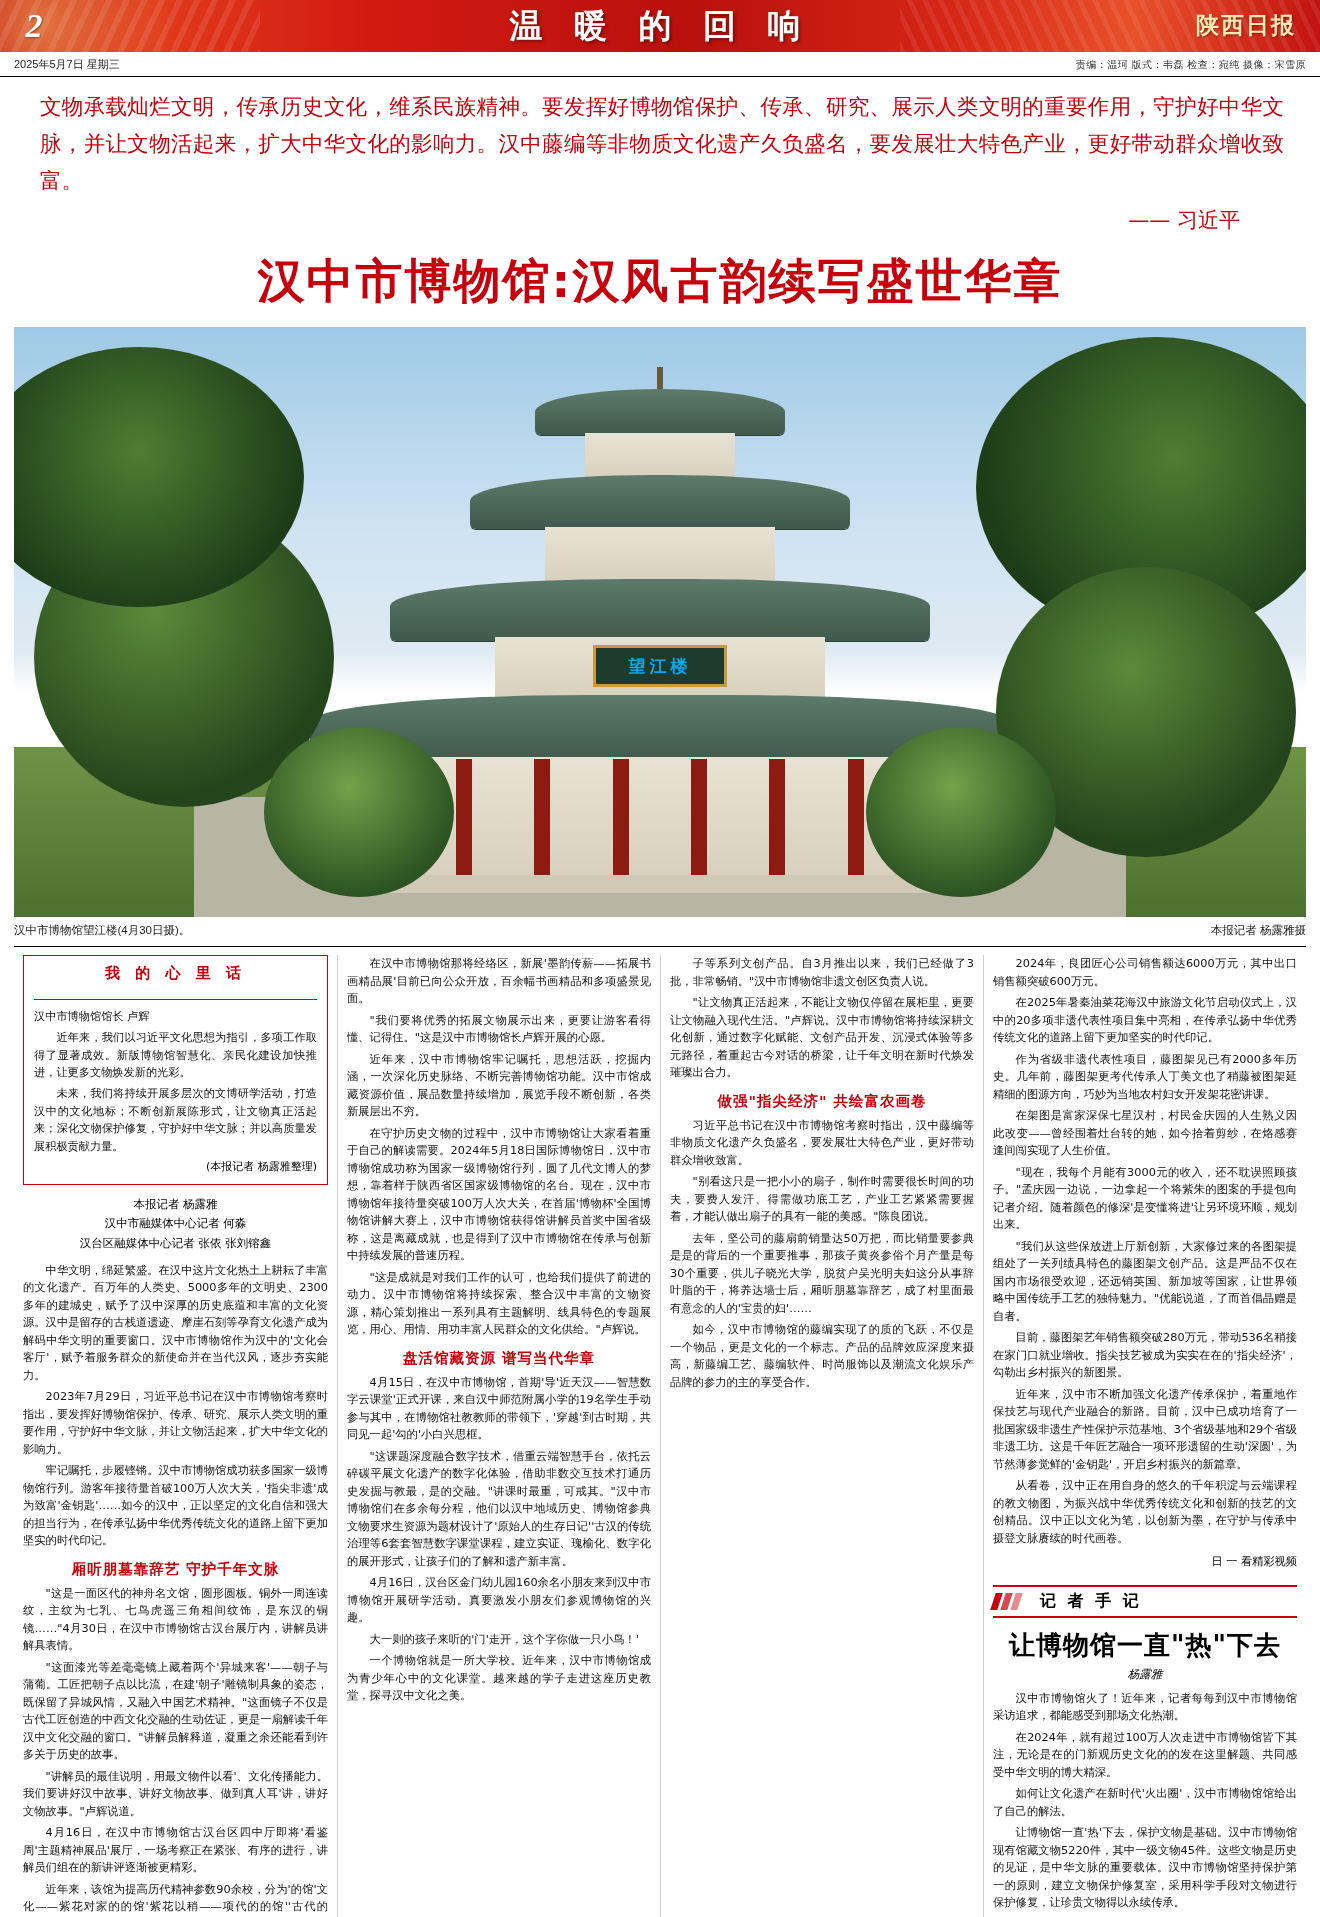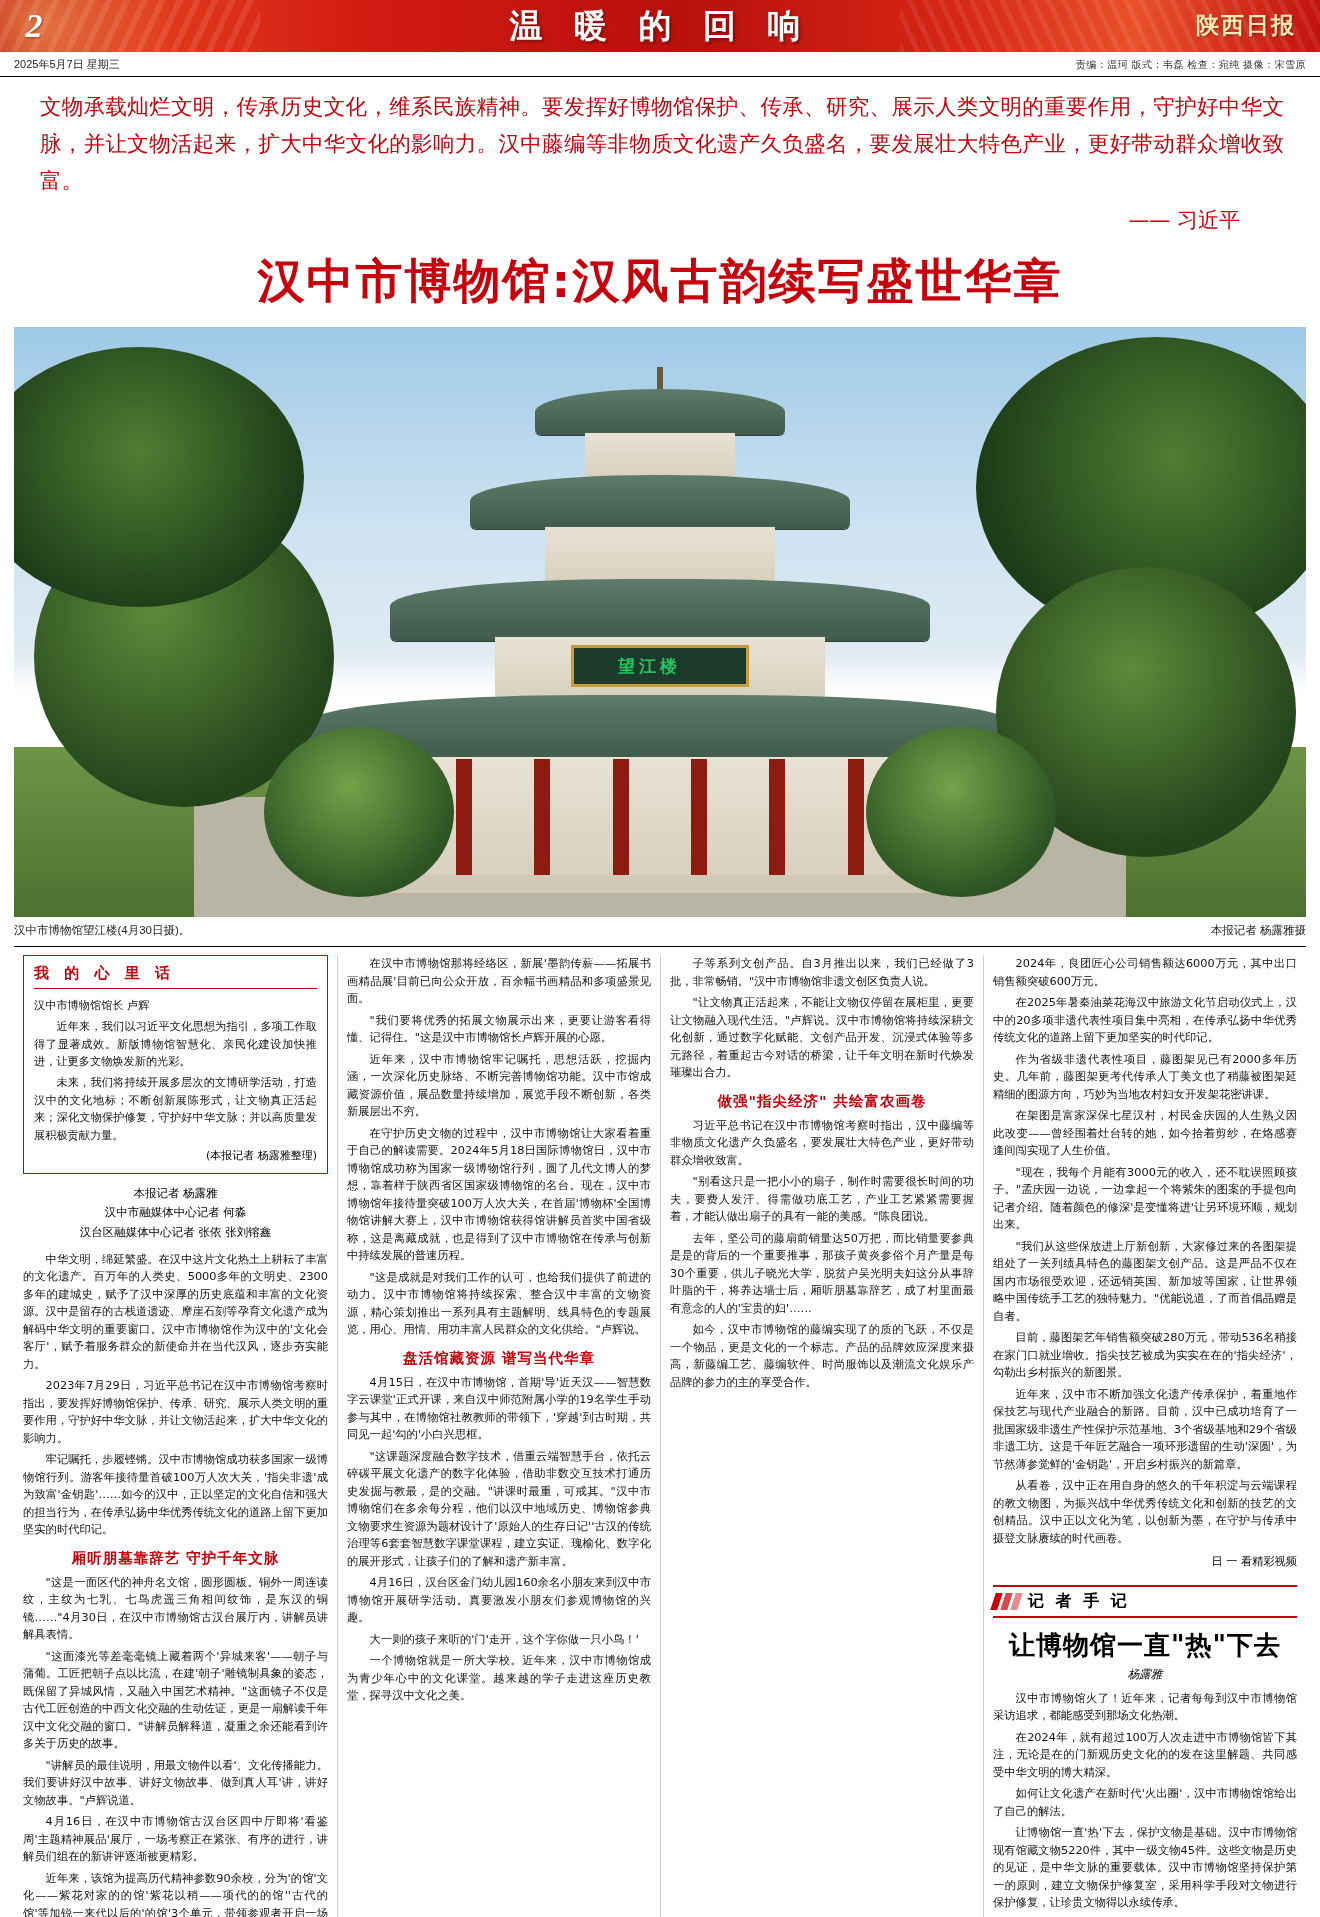"望江楼" .plaque { color: #22c55e -> #0ea5e9; padding-left: 44px -> none; text-align: none -> center }
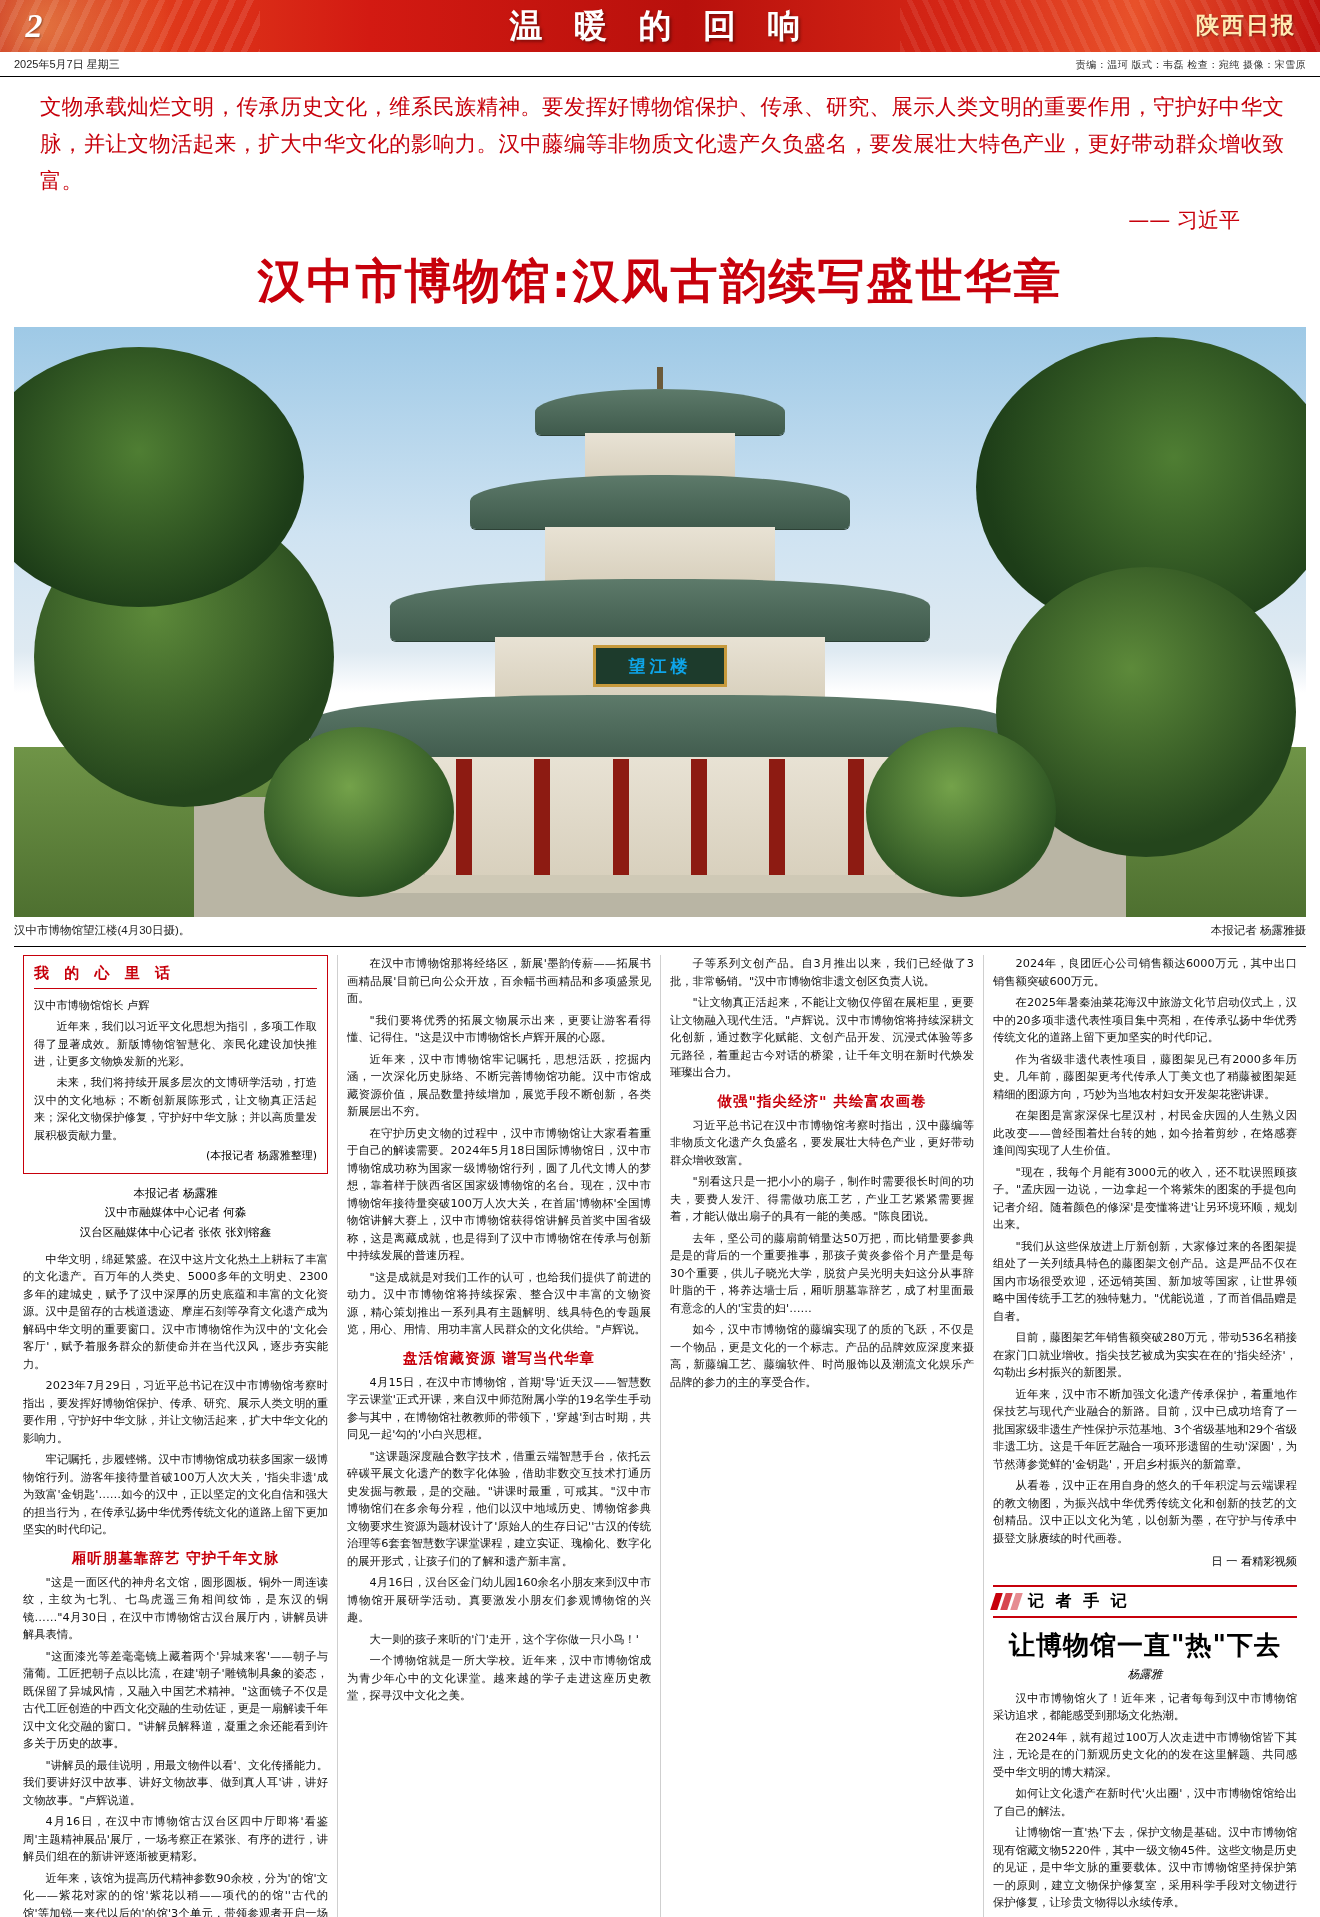"我 的 心 里 话" .heartbox .hb-title { padding-bottom: 5px -> 16px; text-align: left -> center }
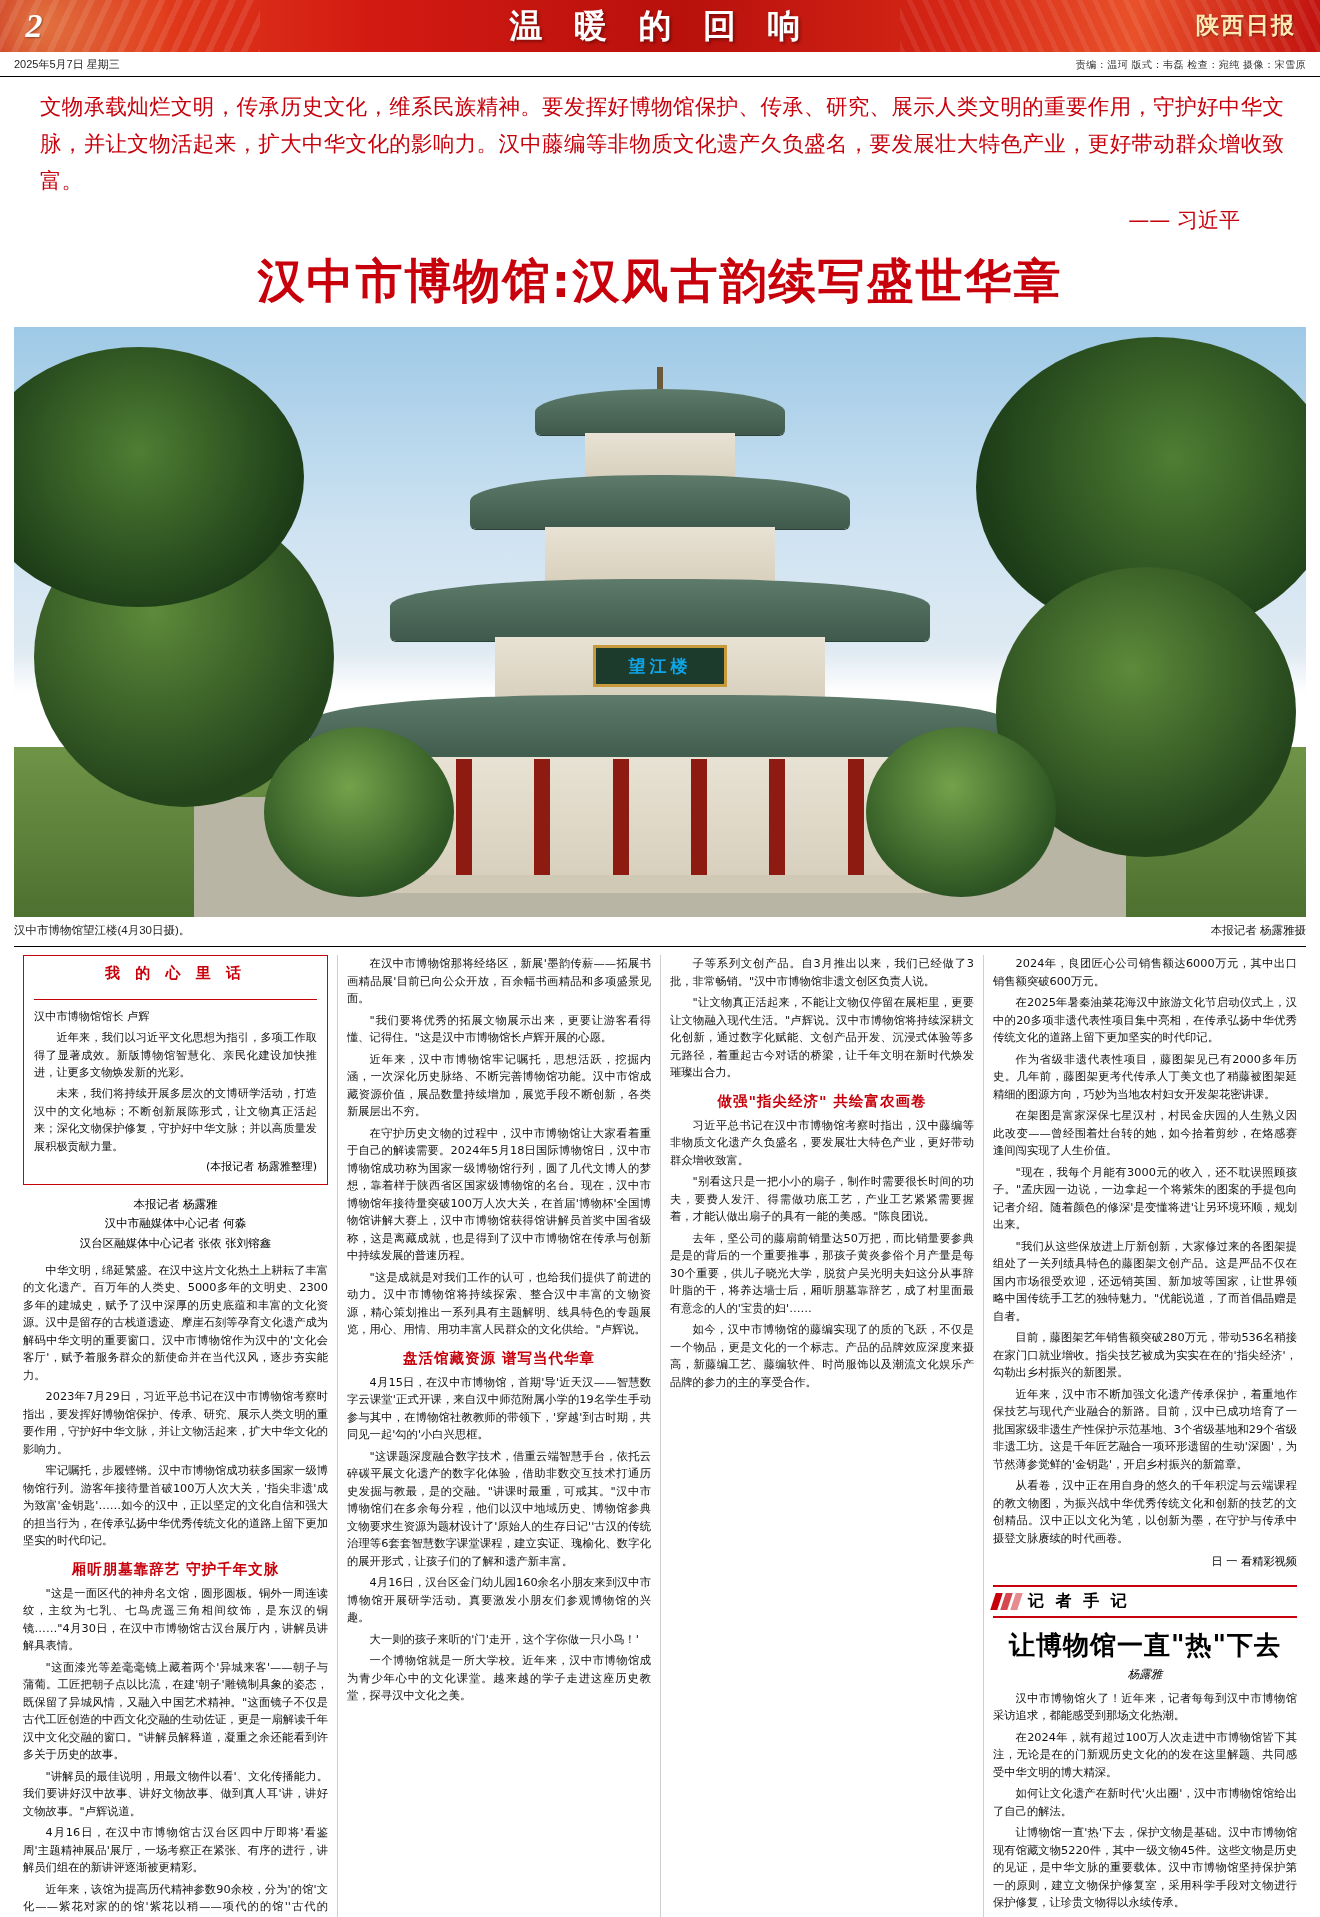"记 者 手 记" .note-head { gap: 8px -> 20px }
